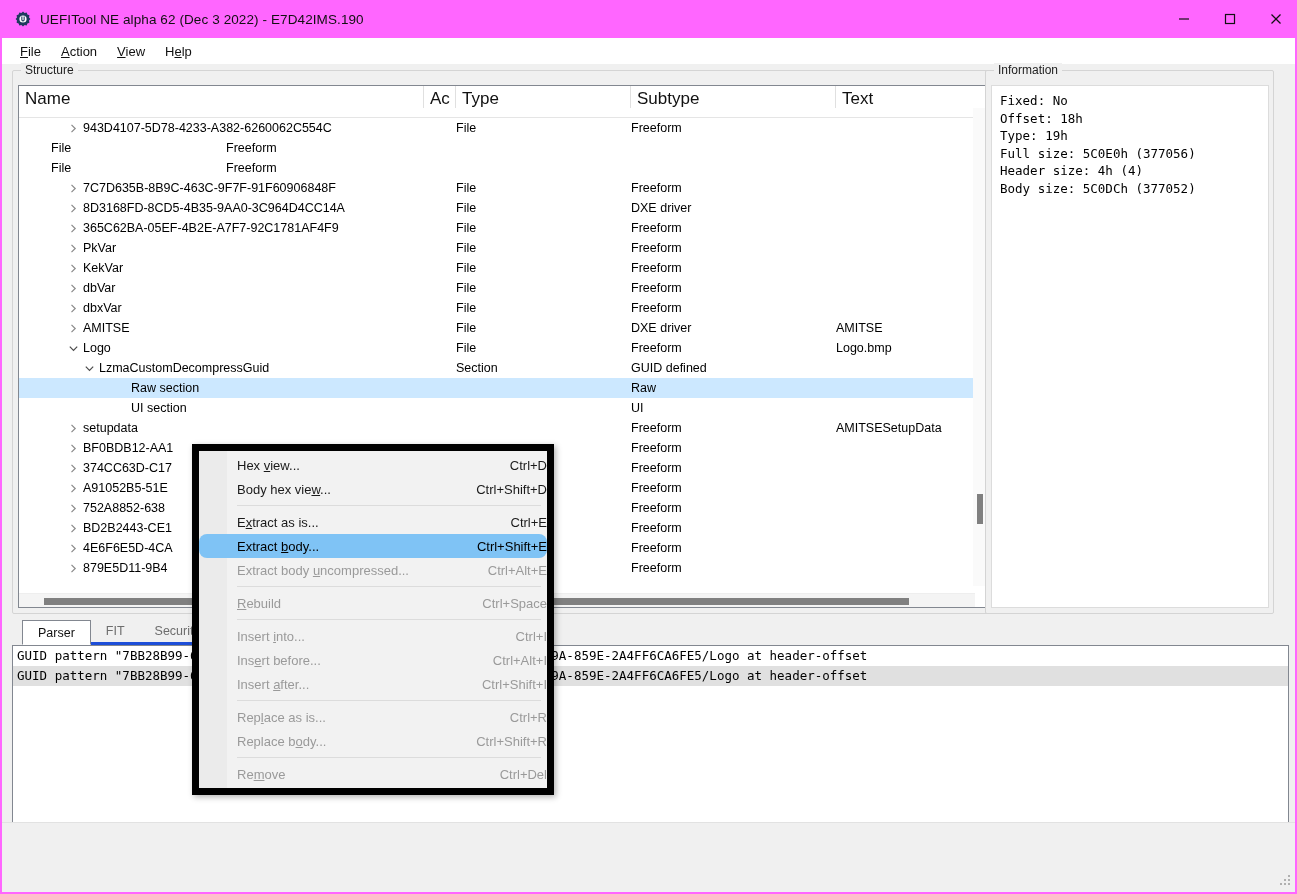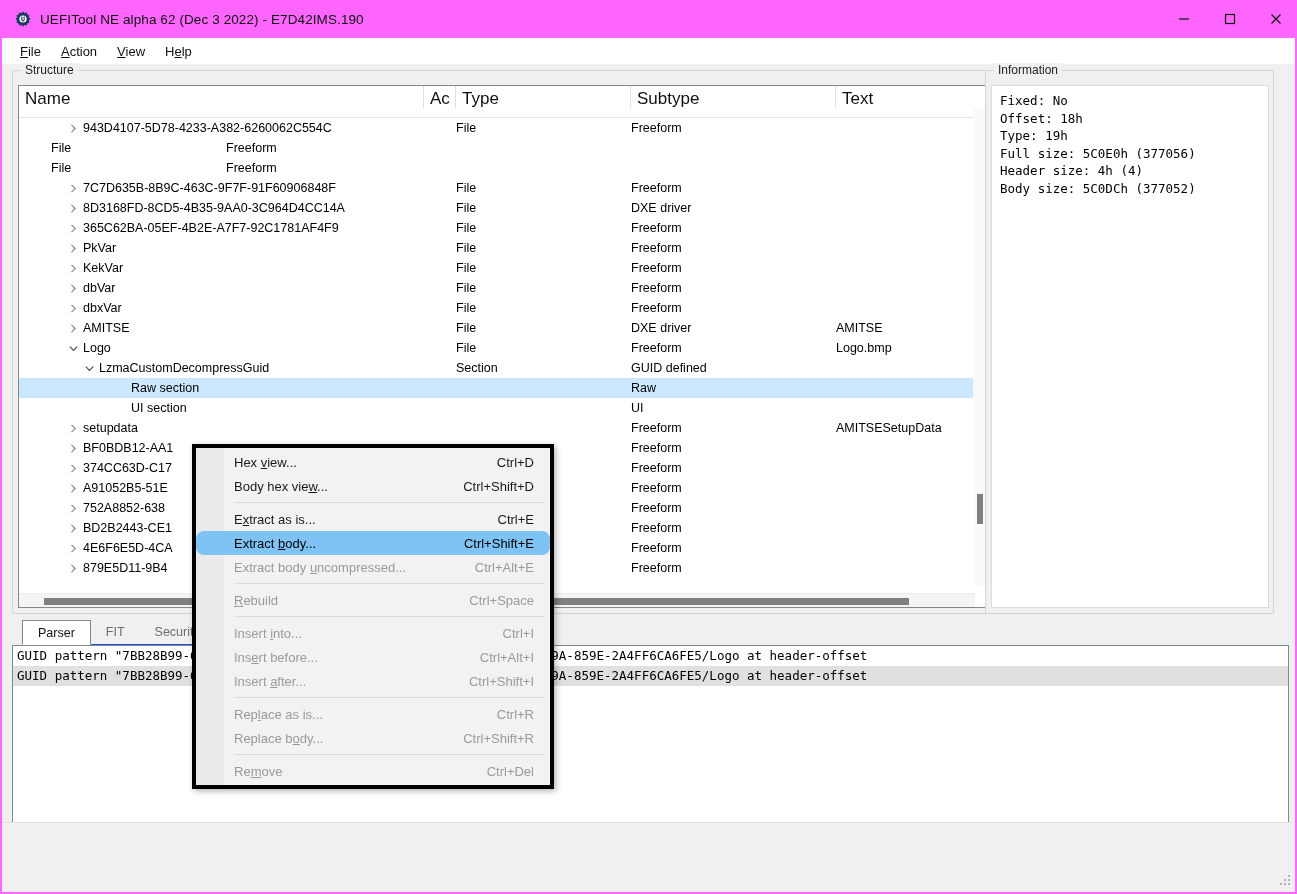"Hex view..." #ctxmenu { border: 4px solid #000000 -> 7px solid #000000 }
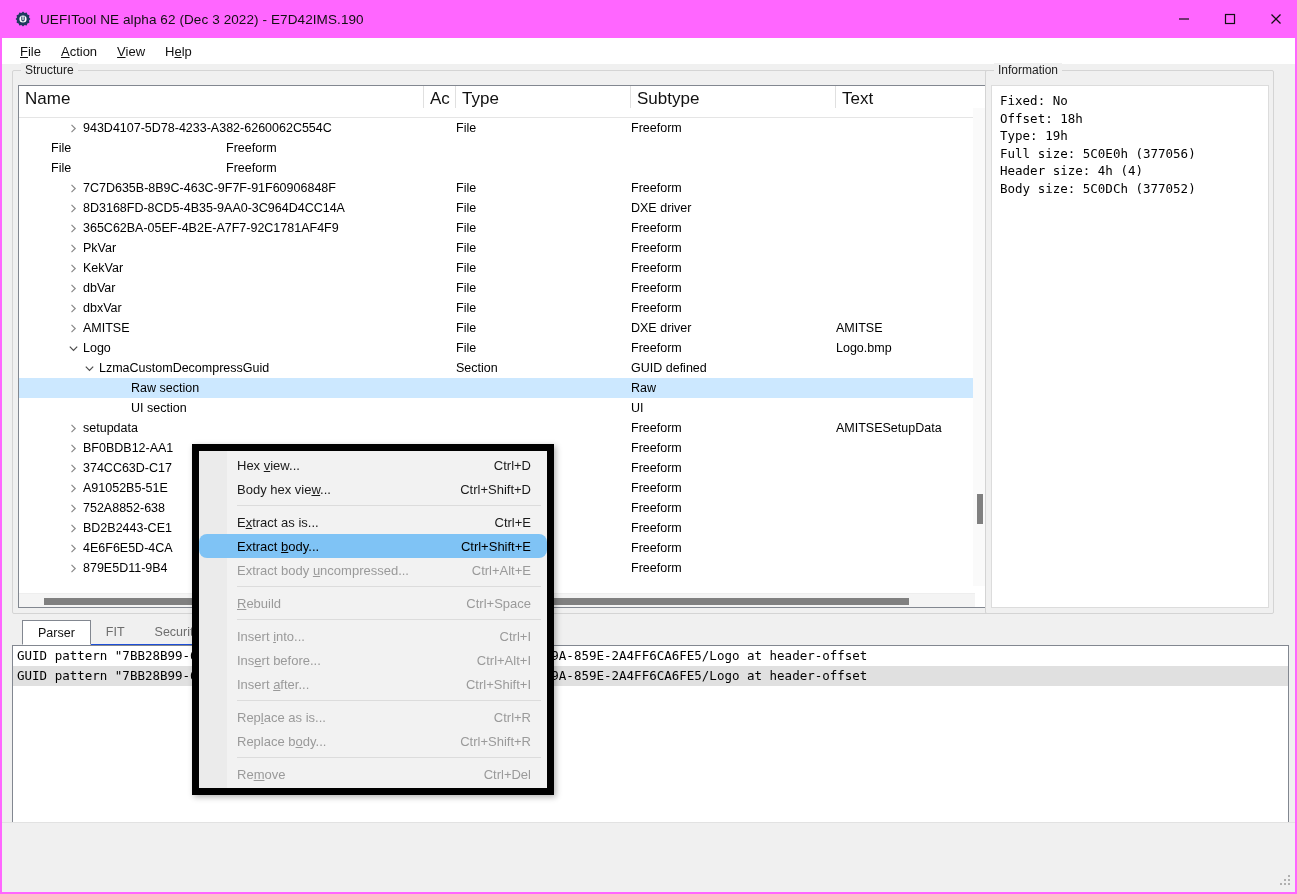"Ctrl+D" .ctx-short { padding-right: 16px -> none }
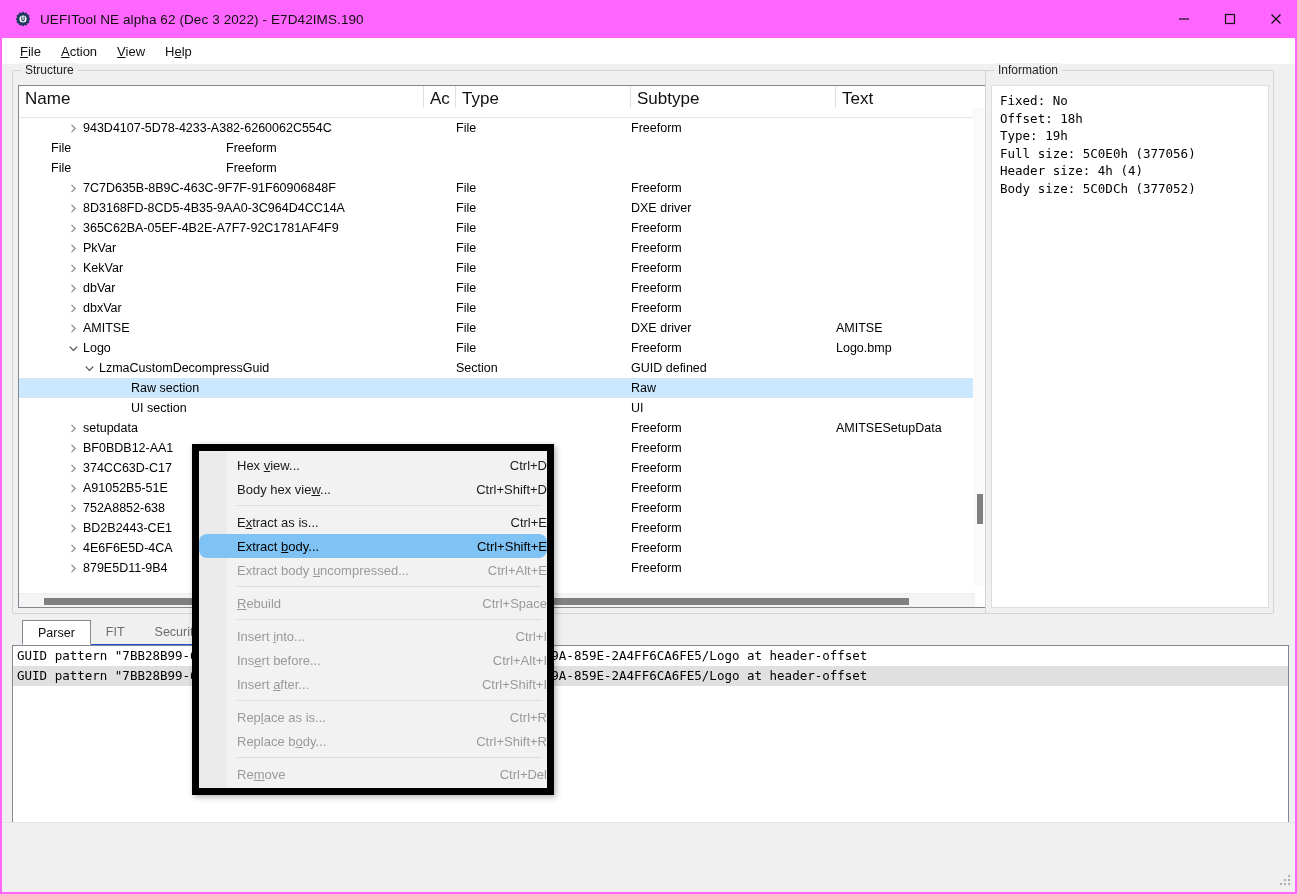"FIT" .tab { border-bottom: 1px solid #1d4ed8 -> 3px solid #1d4ed8 }
